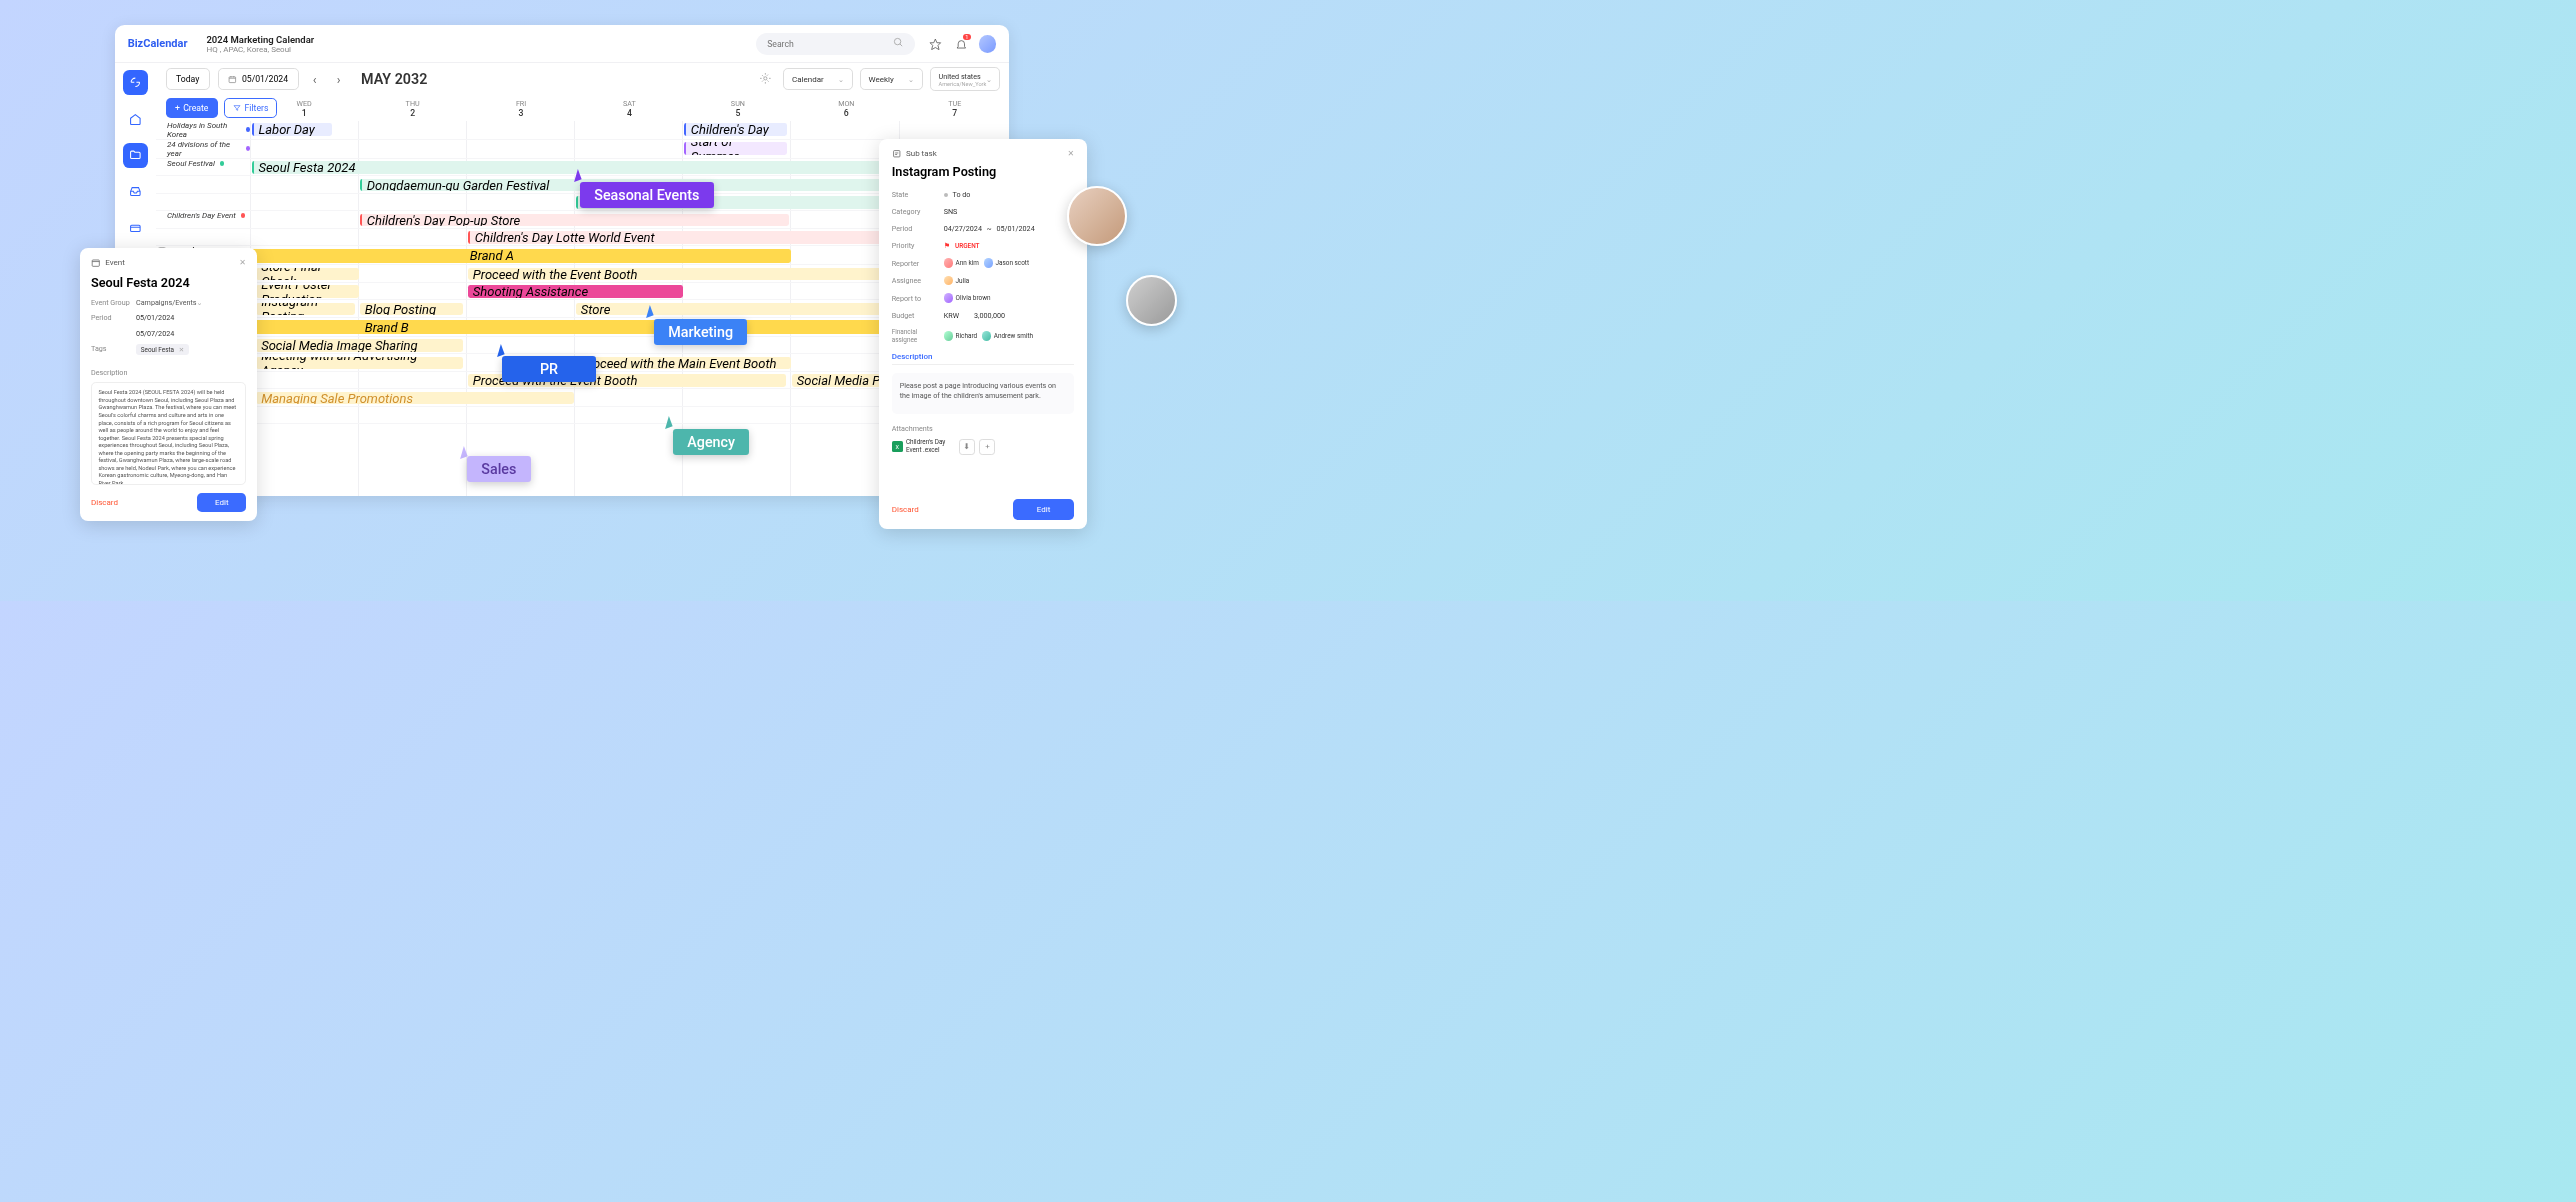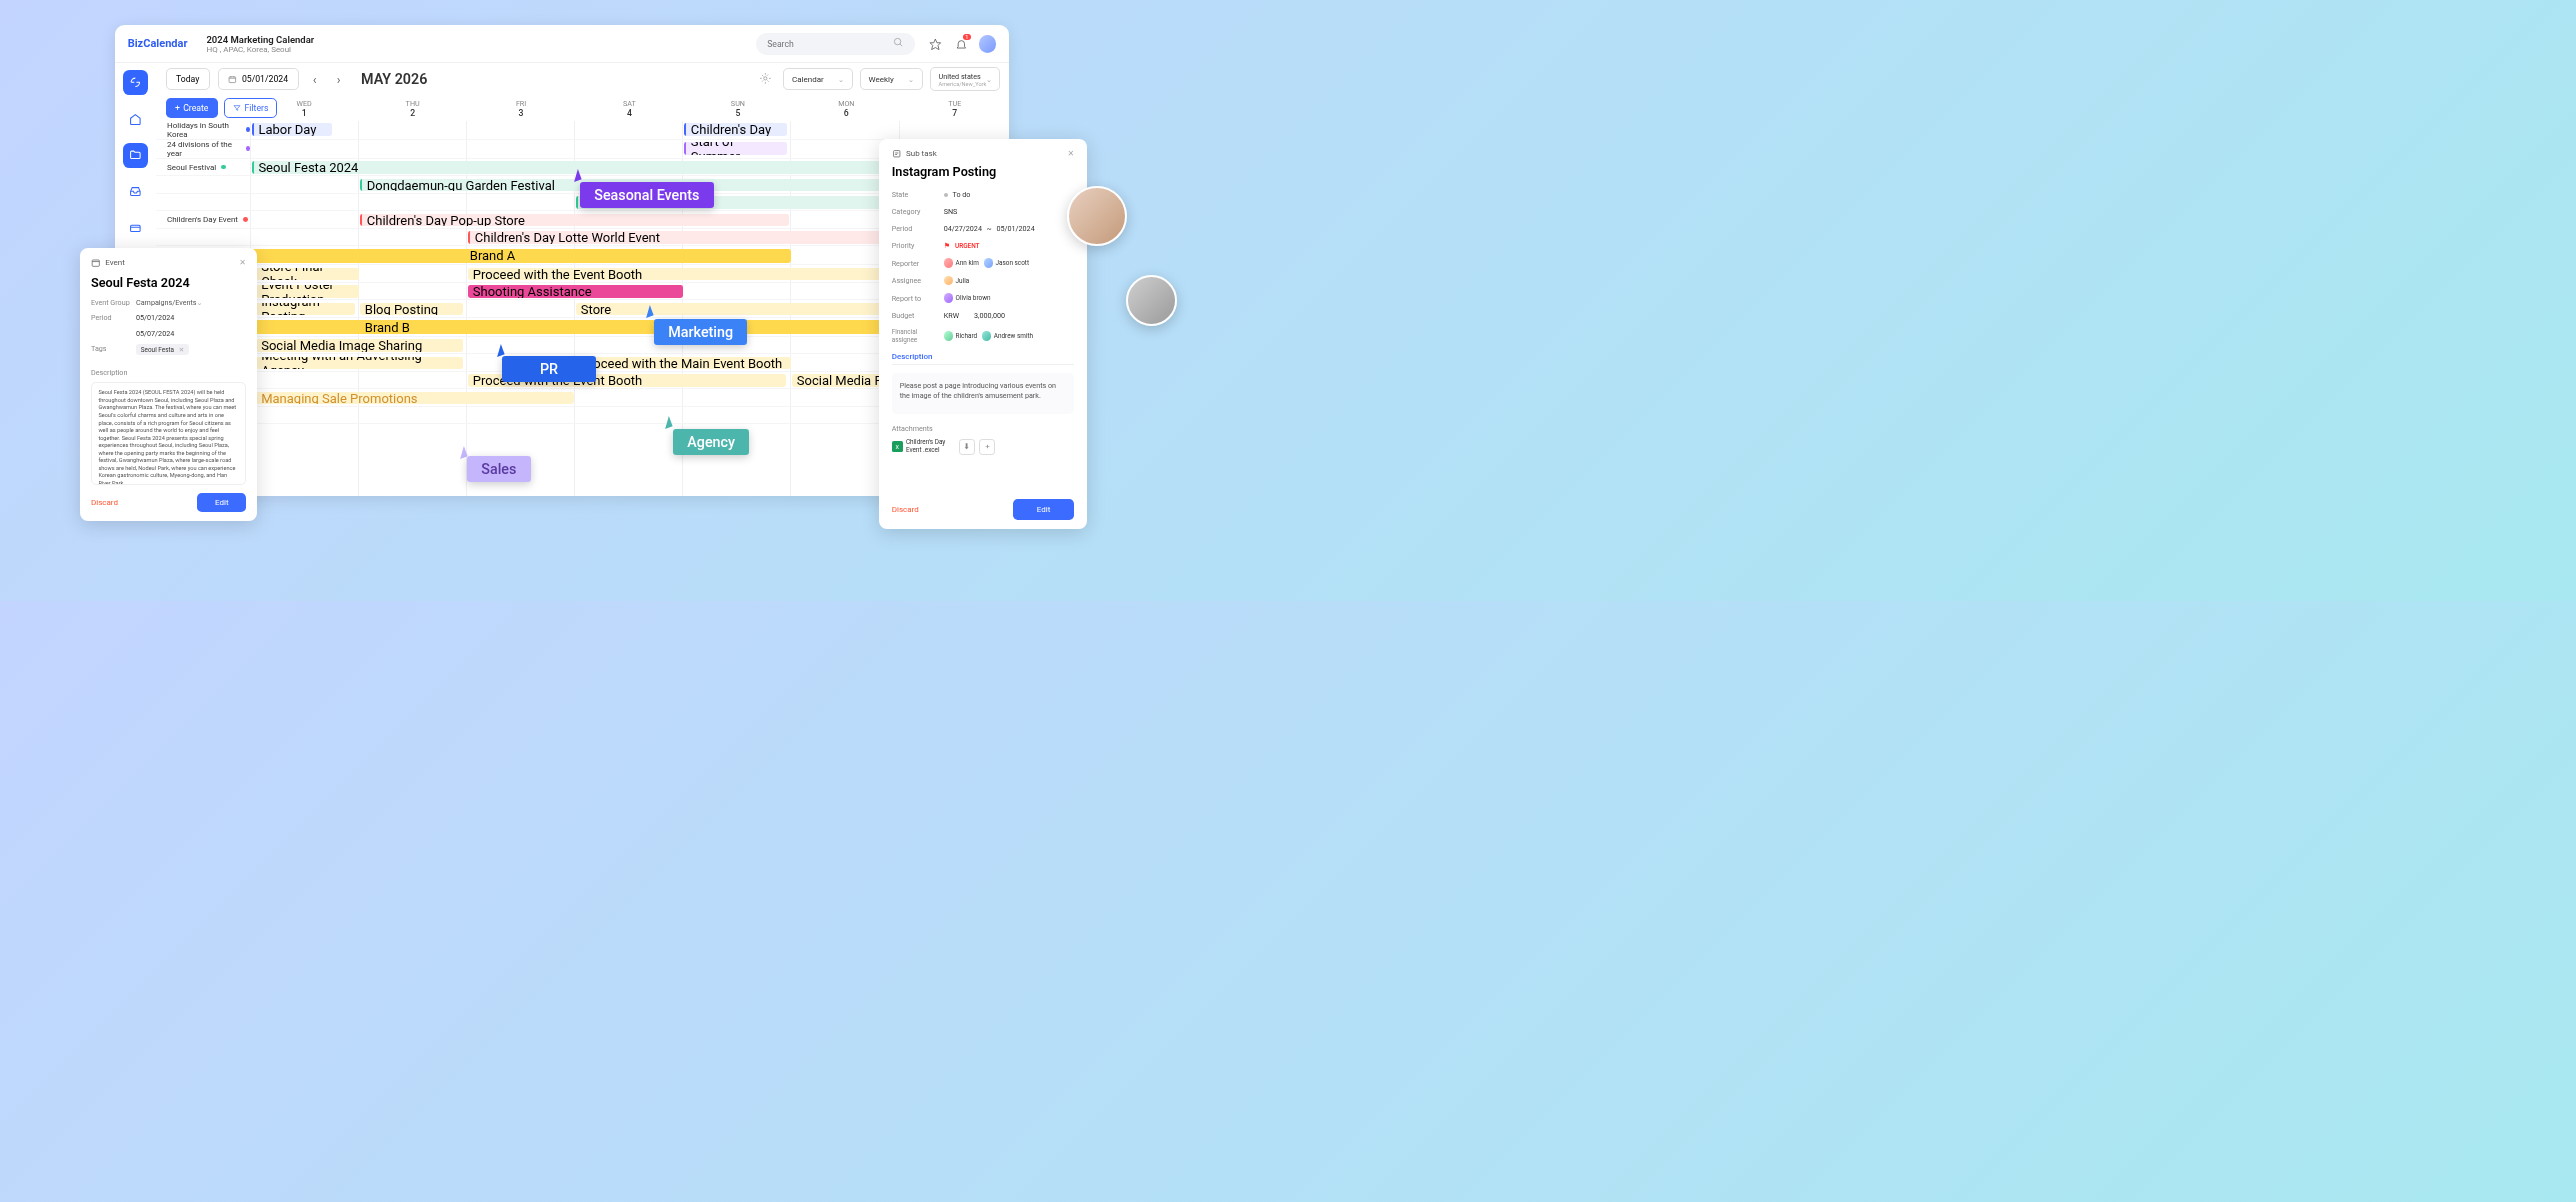"MAY 2026" div.month-label { text: 2026 -> 2032 }
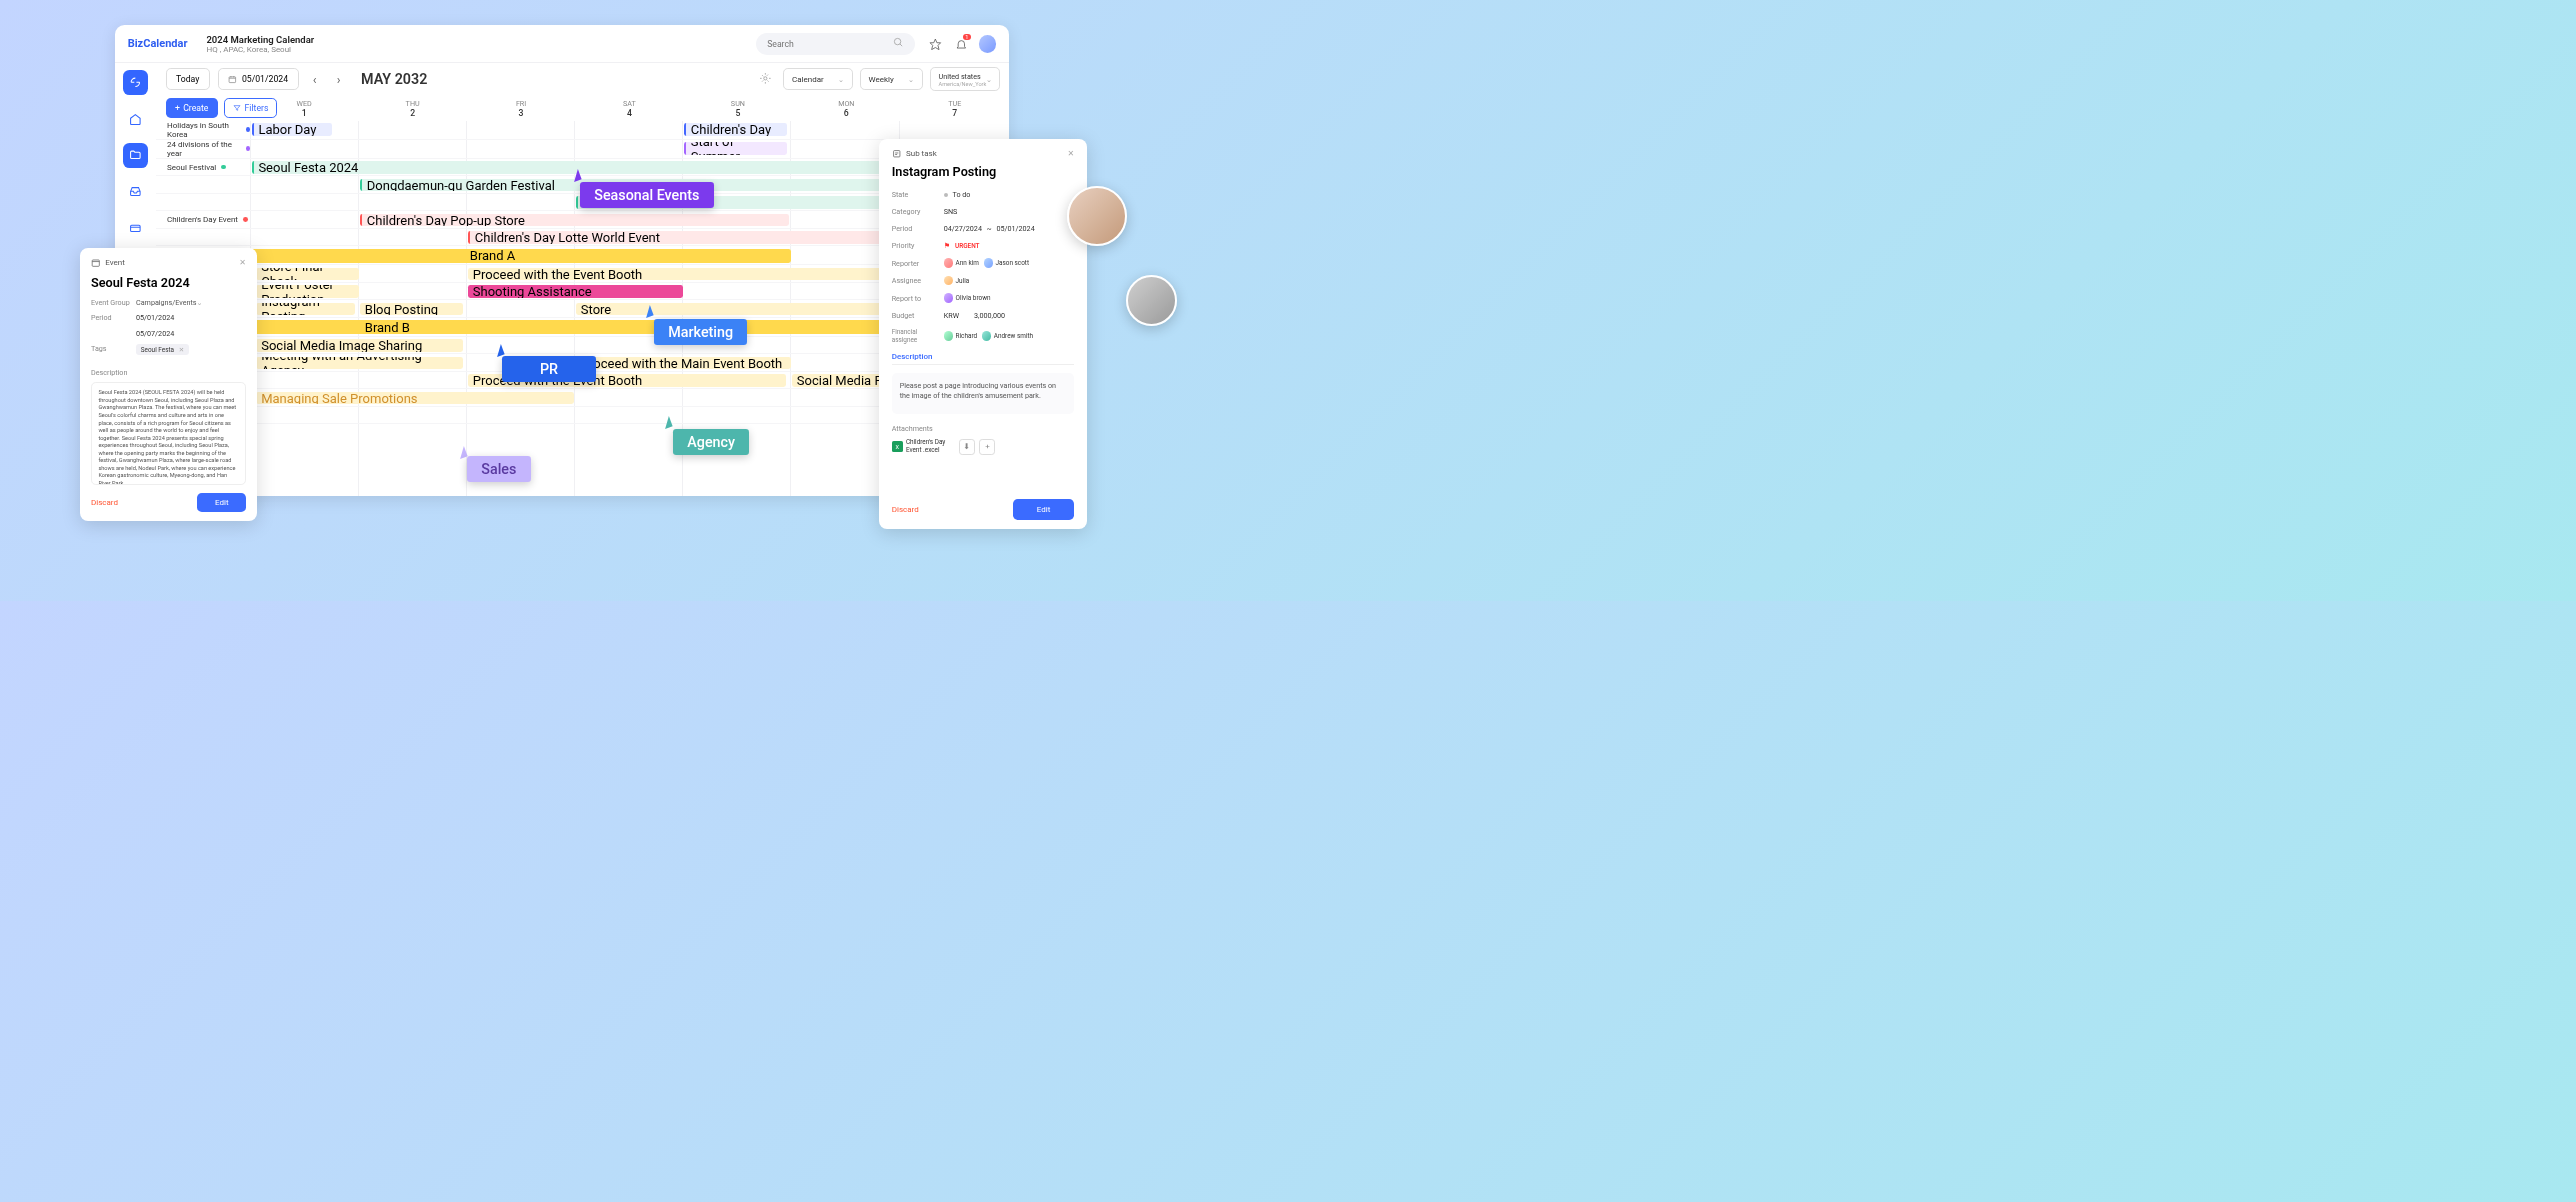"Holidays in South Korea" .cal-row { align-items: center -> flex-start; font-style: none -> italic }
